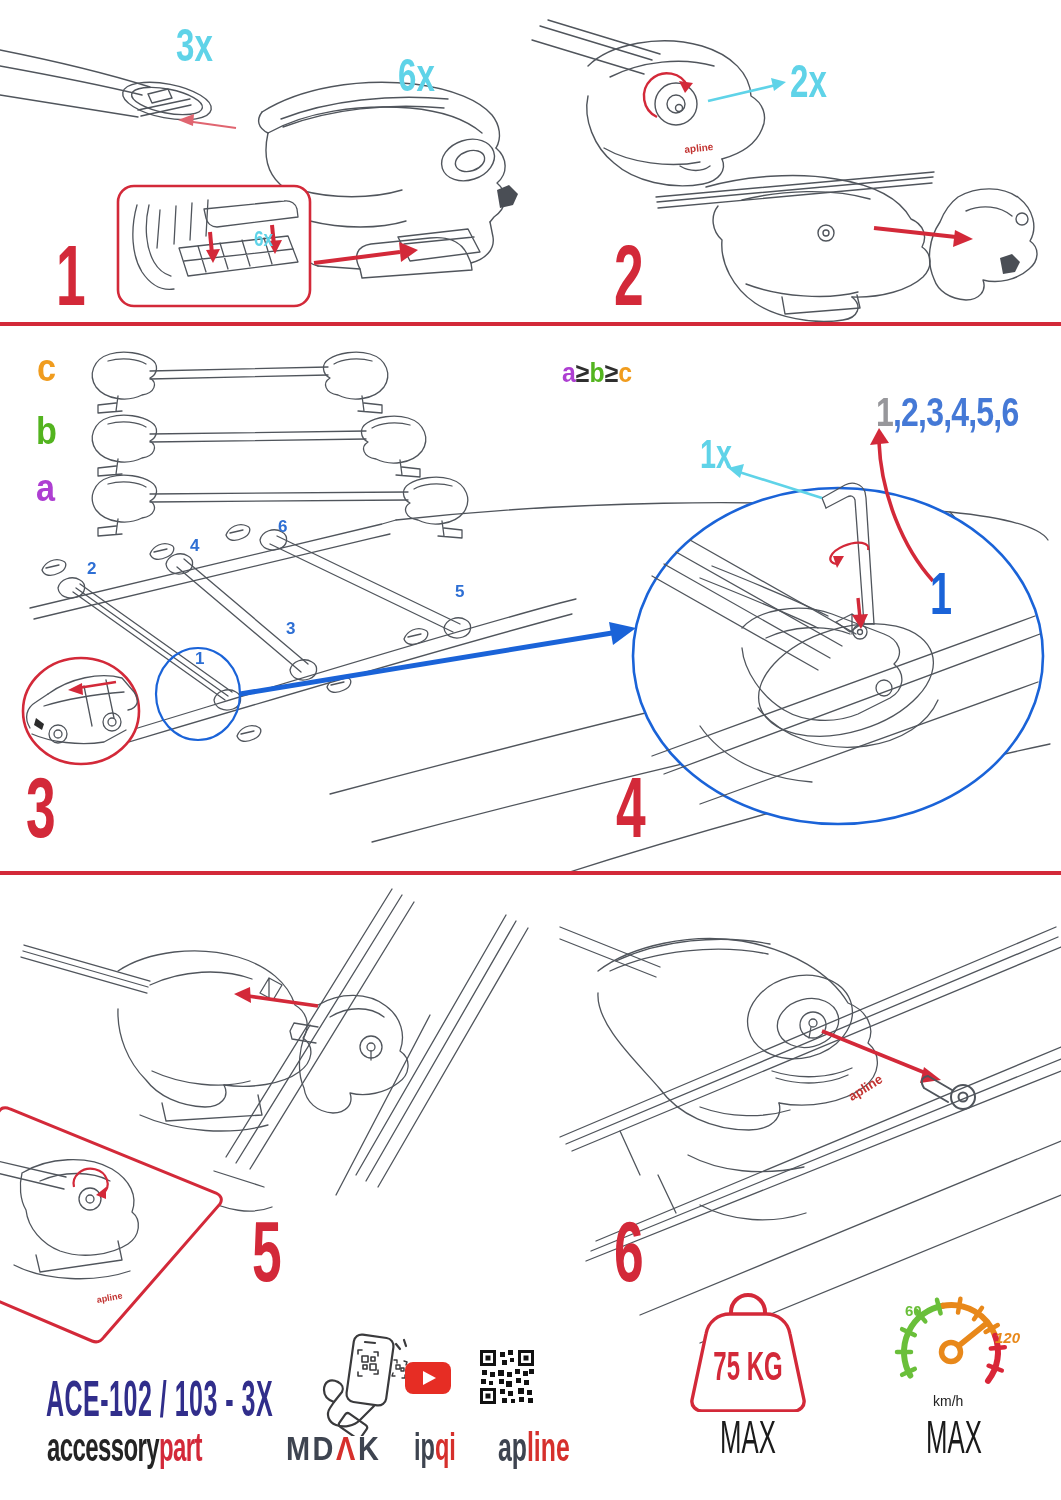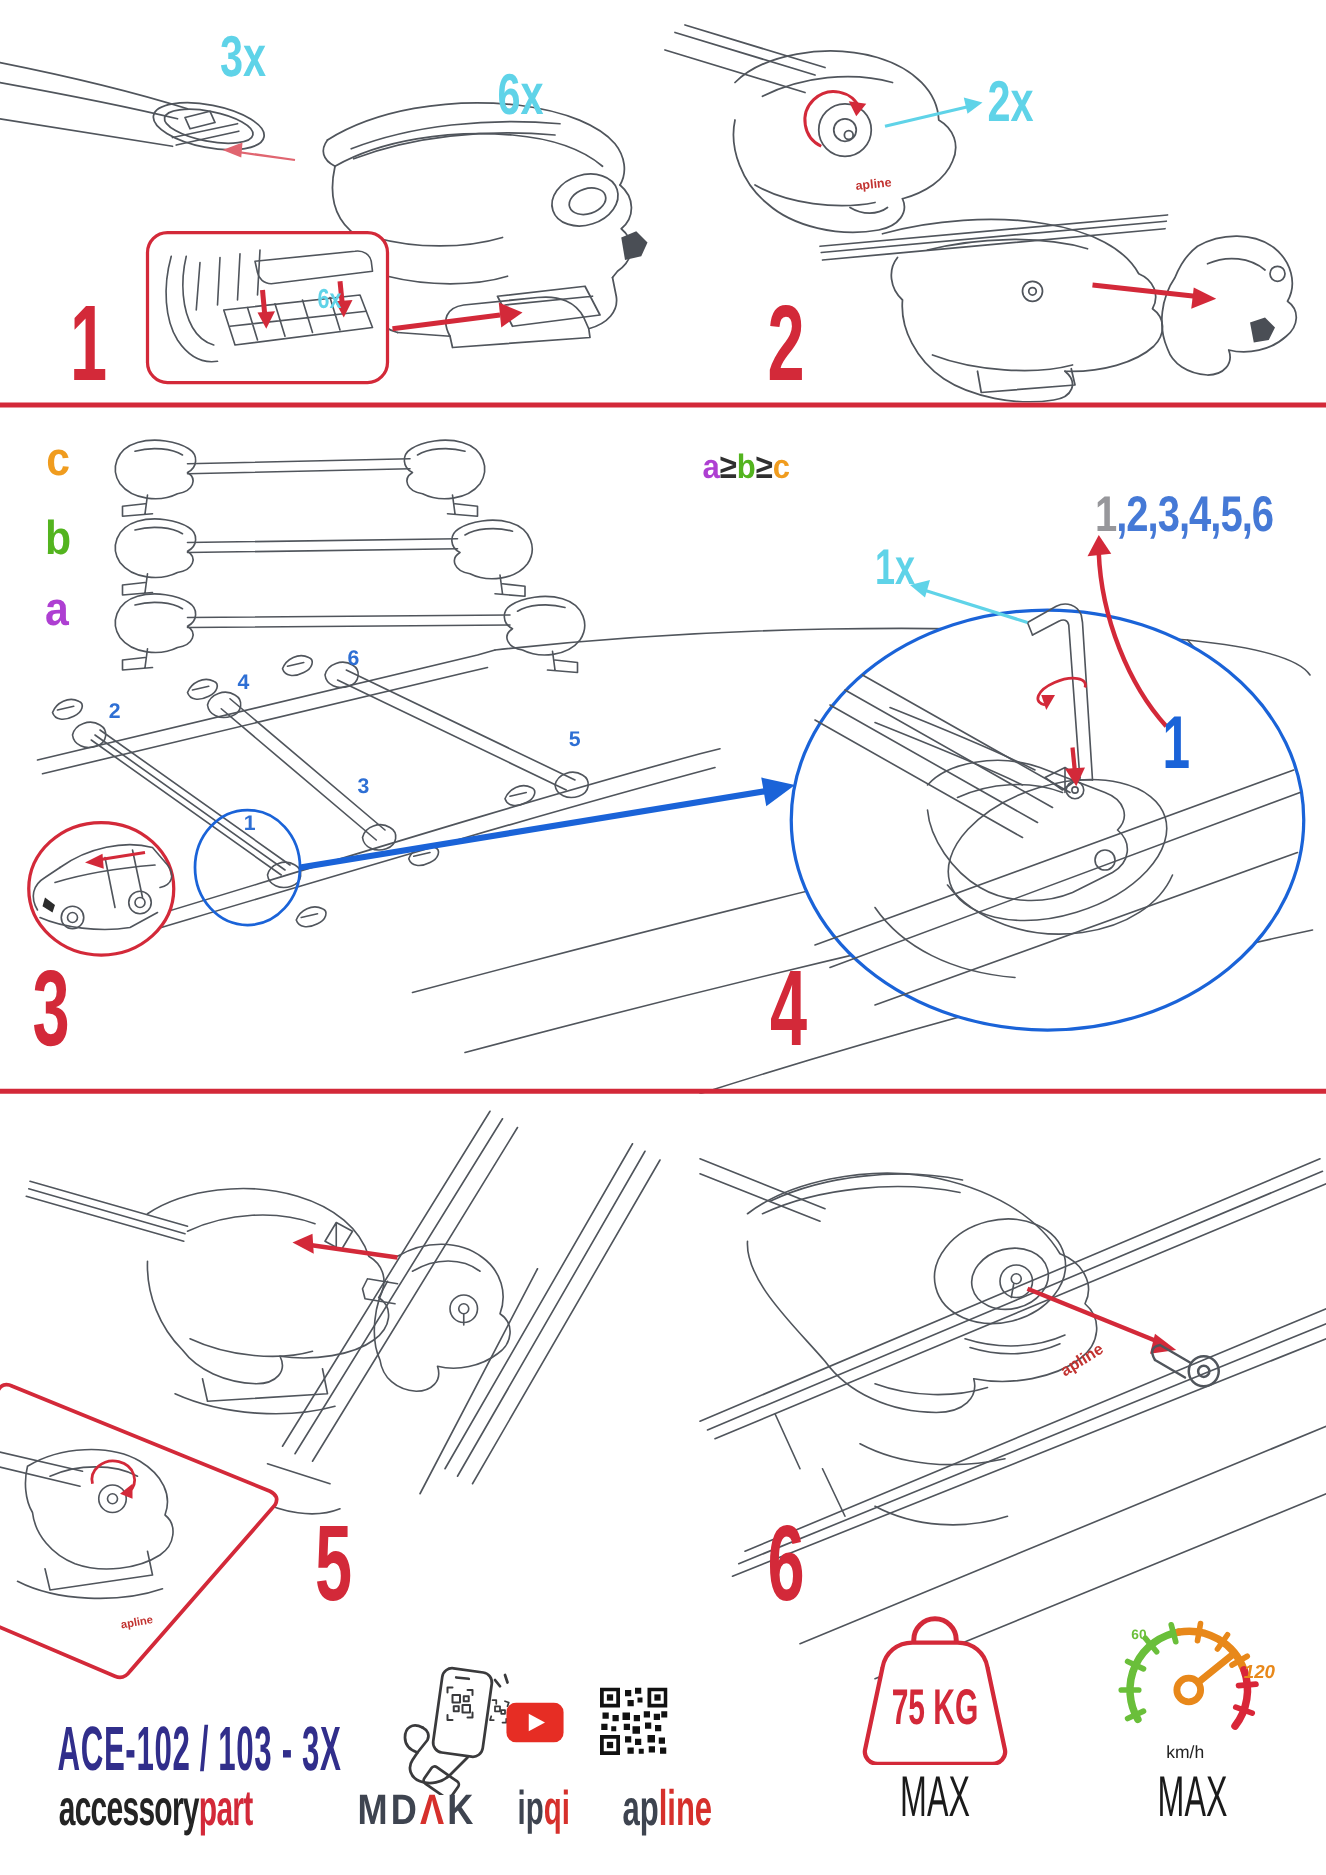"60" .gauge-lo { font-size: 11px -> 15px }
